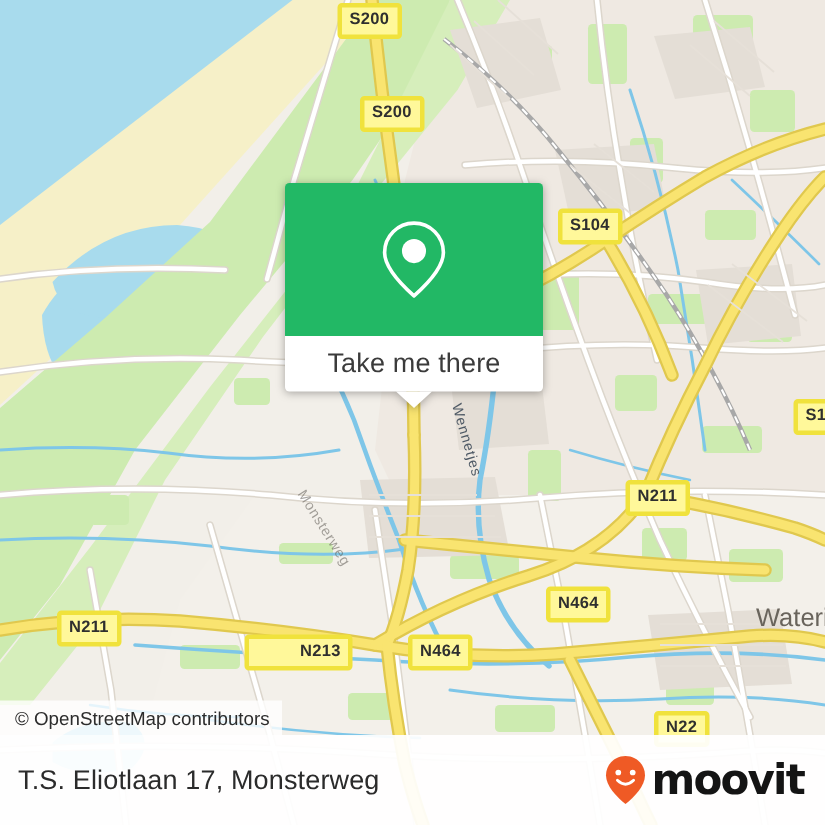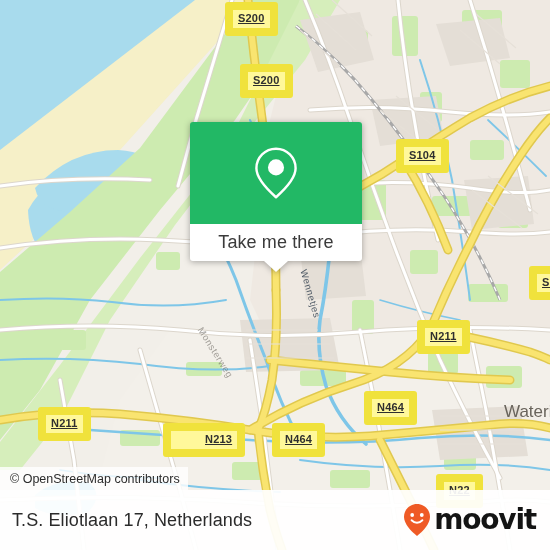"S200" .shield { border: 8px solid #f97316 -> 3px solid #f97316; text-decoration: underline -> none }
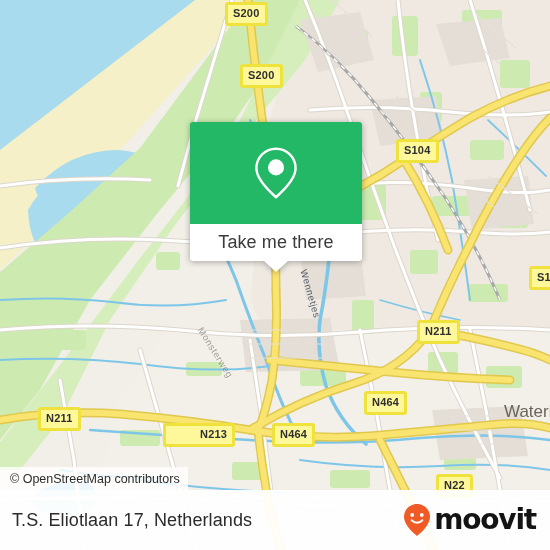"S104" div.shield { left: 396px -> 372px }
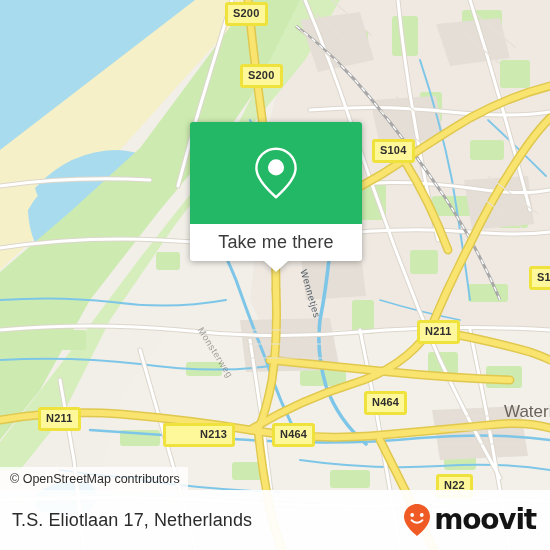"T.S. Eliotlaan 17, Netherlands" div { text: Netherlands -> Monsterweg }
